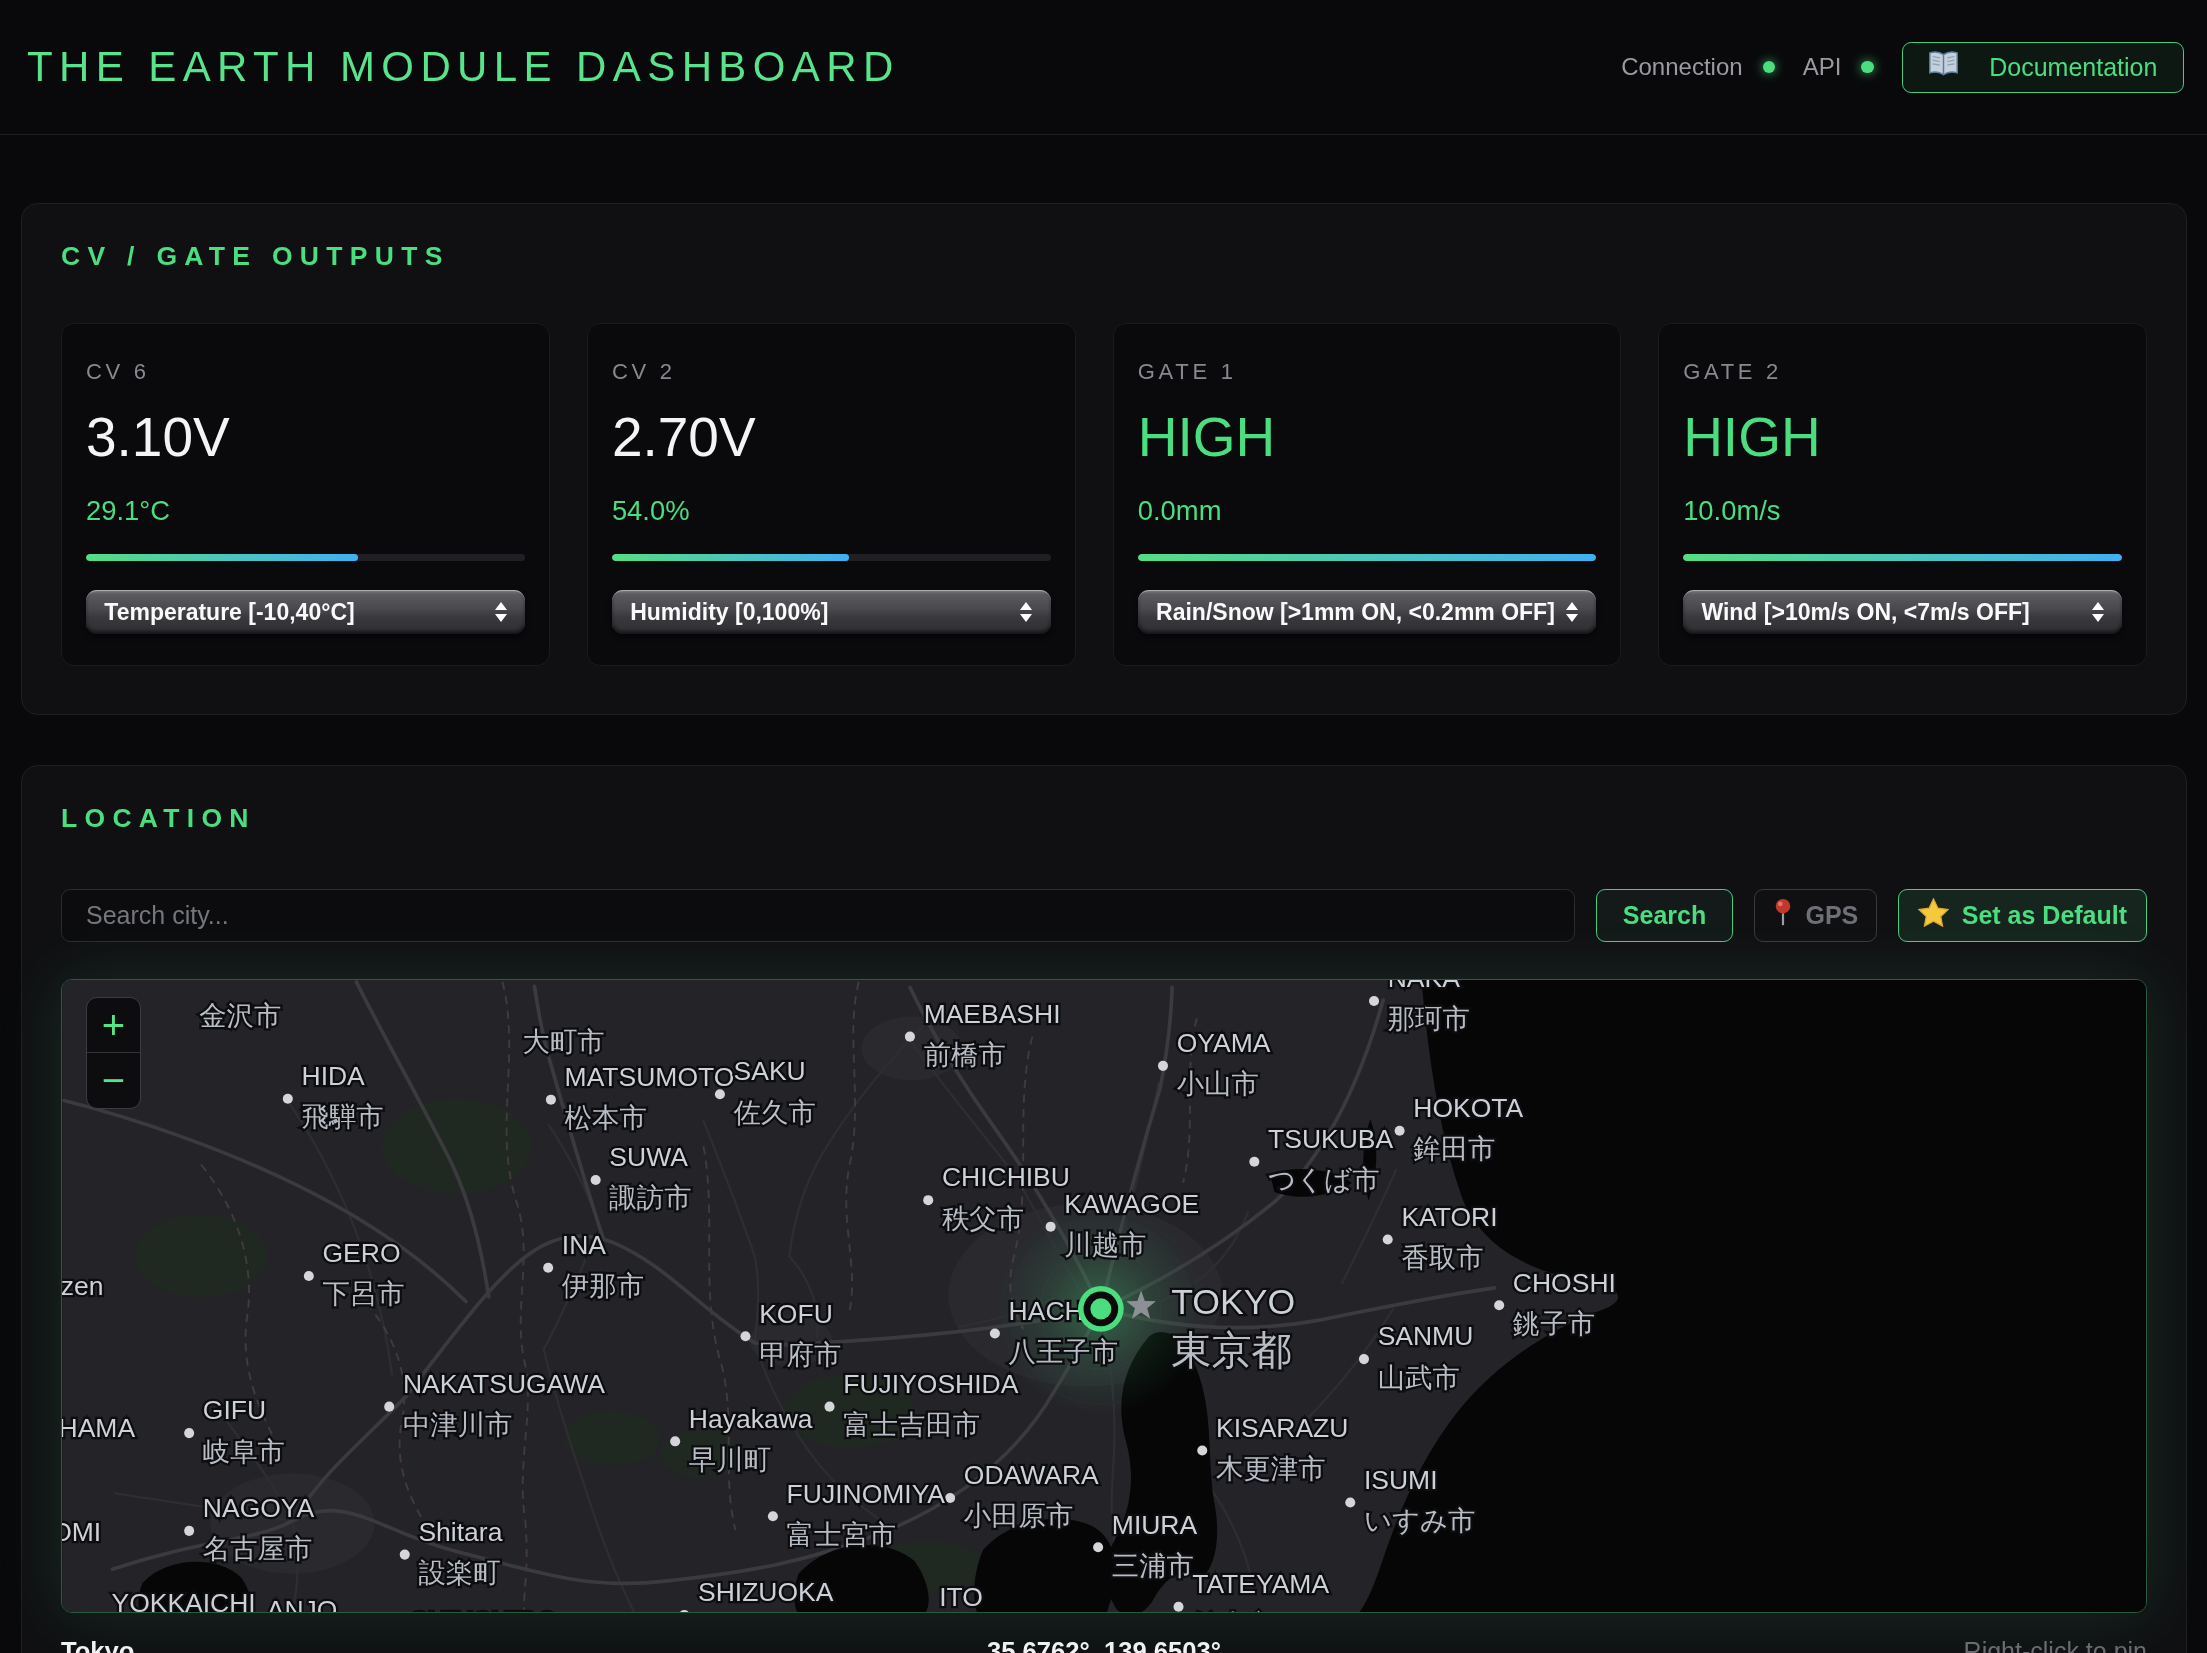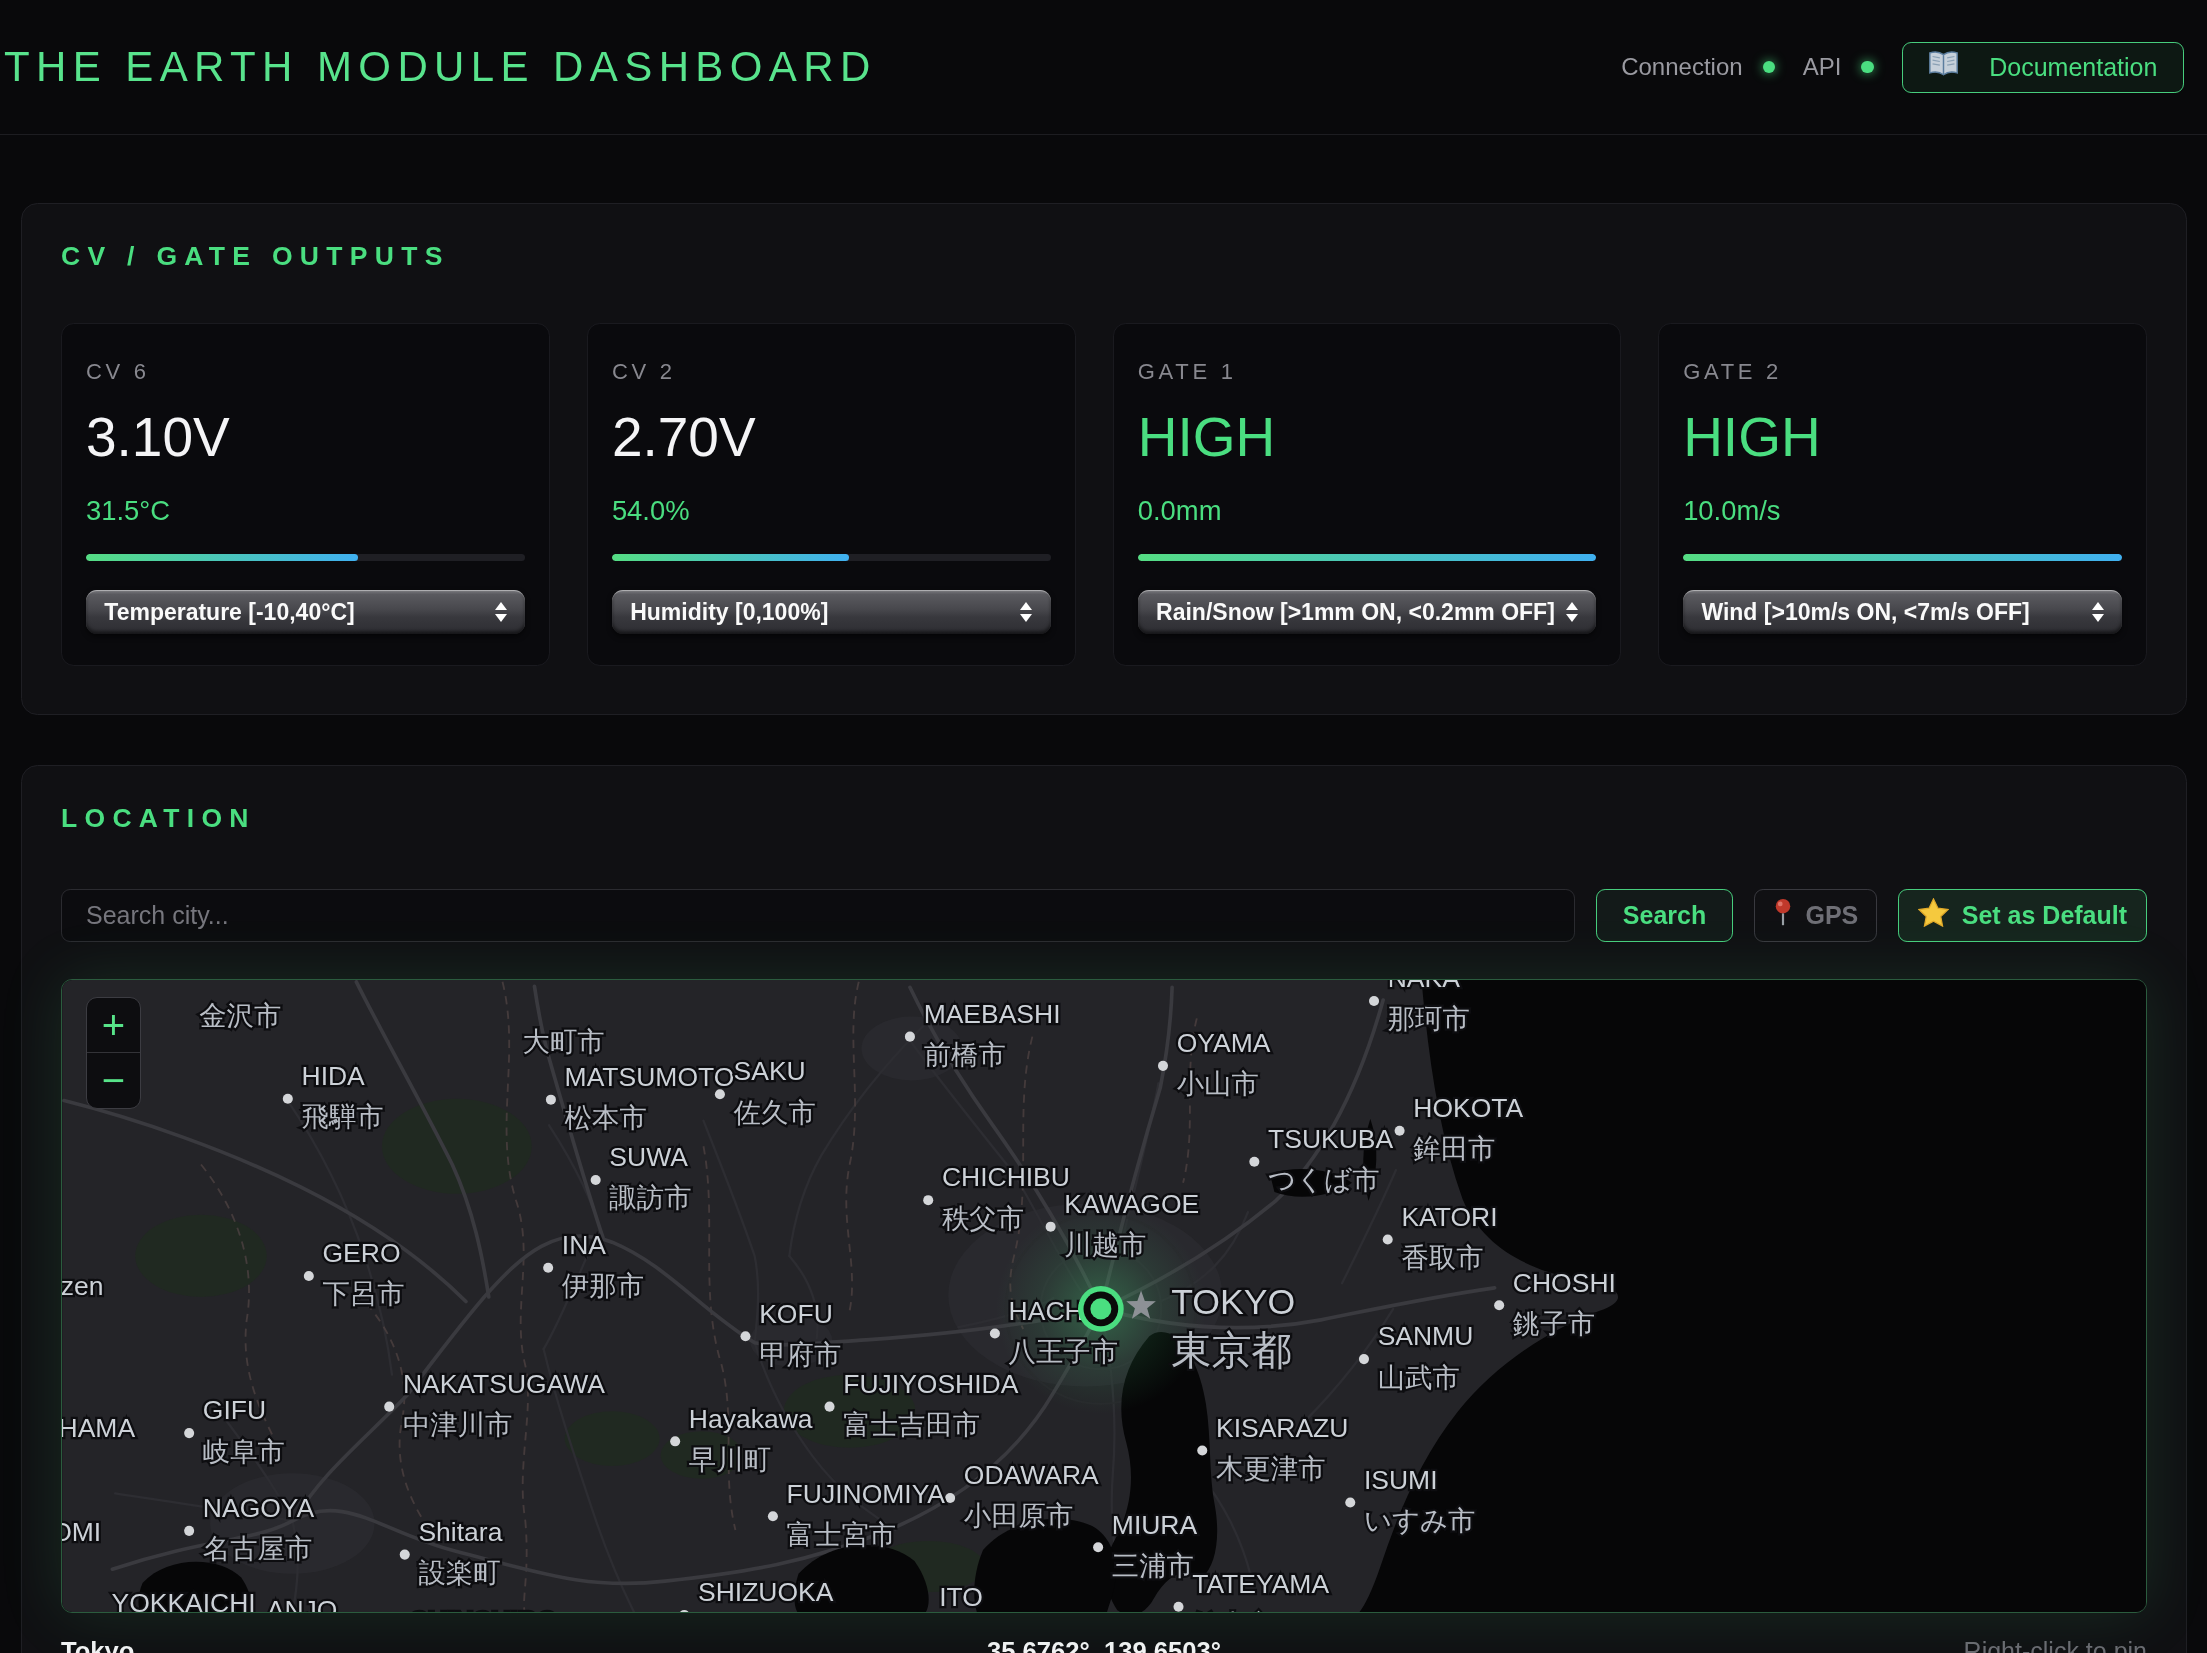"THE EARTH MODULE DASHBOARD" .header { padding: 0 24px 0 4px -> 0 24px 0 27px }
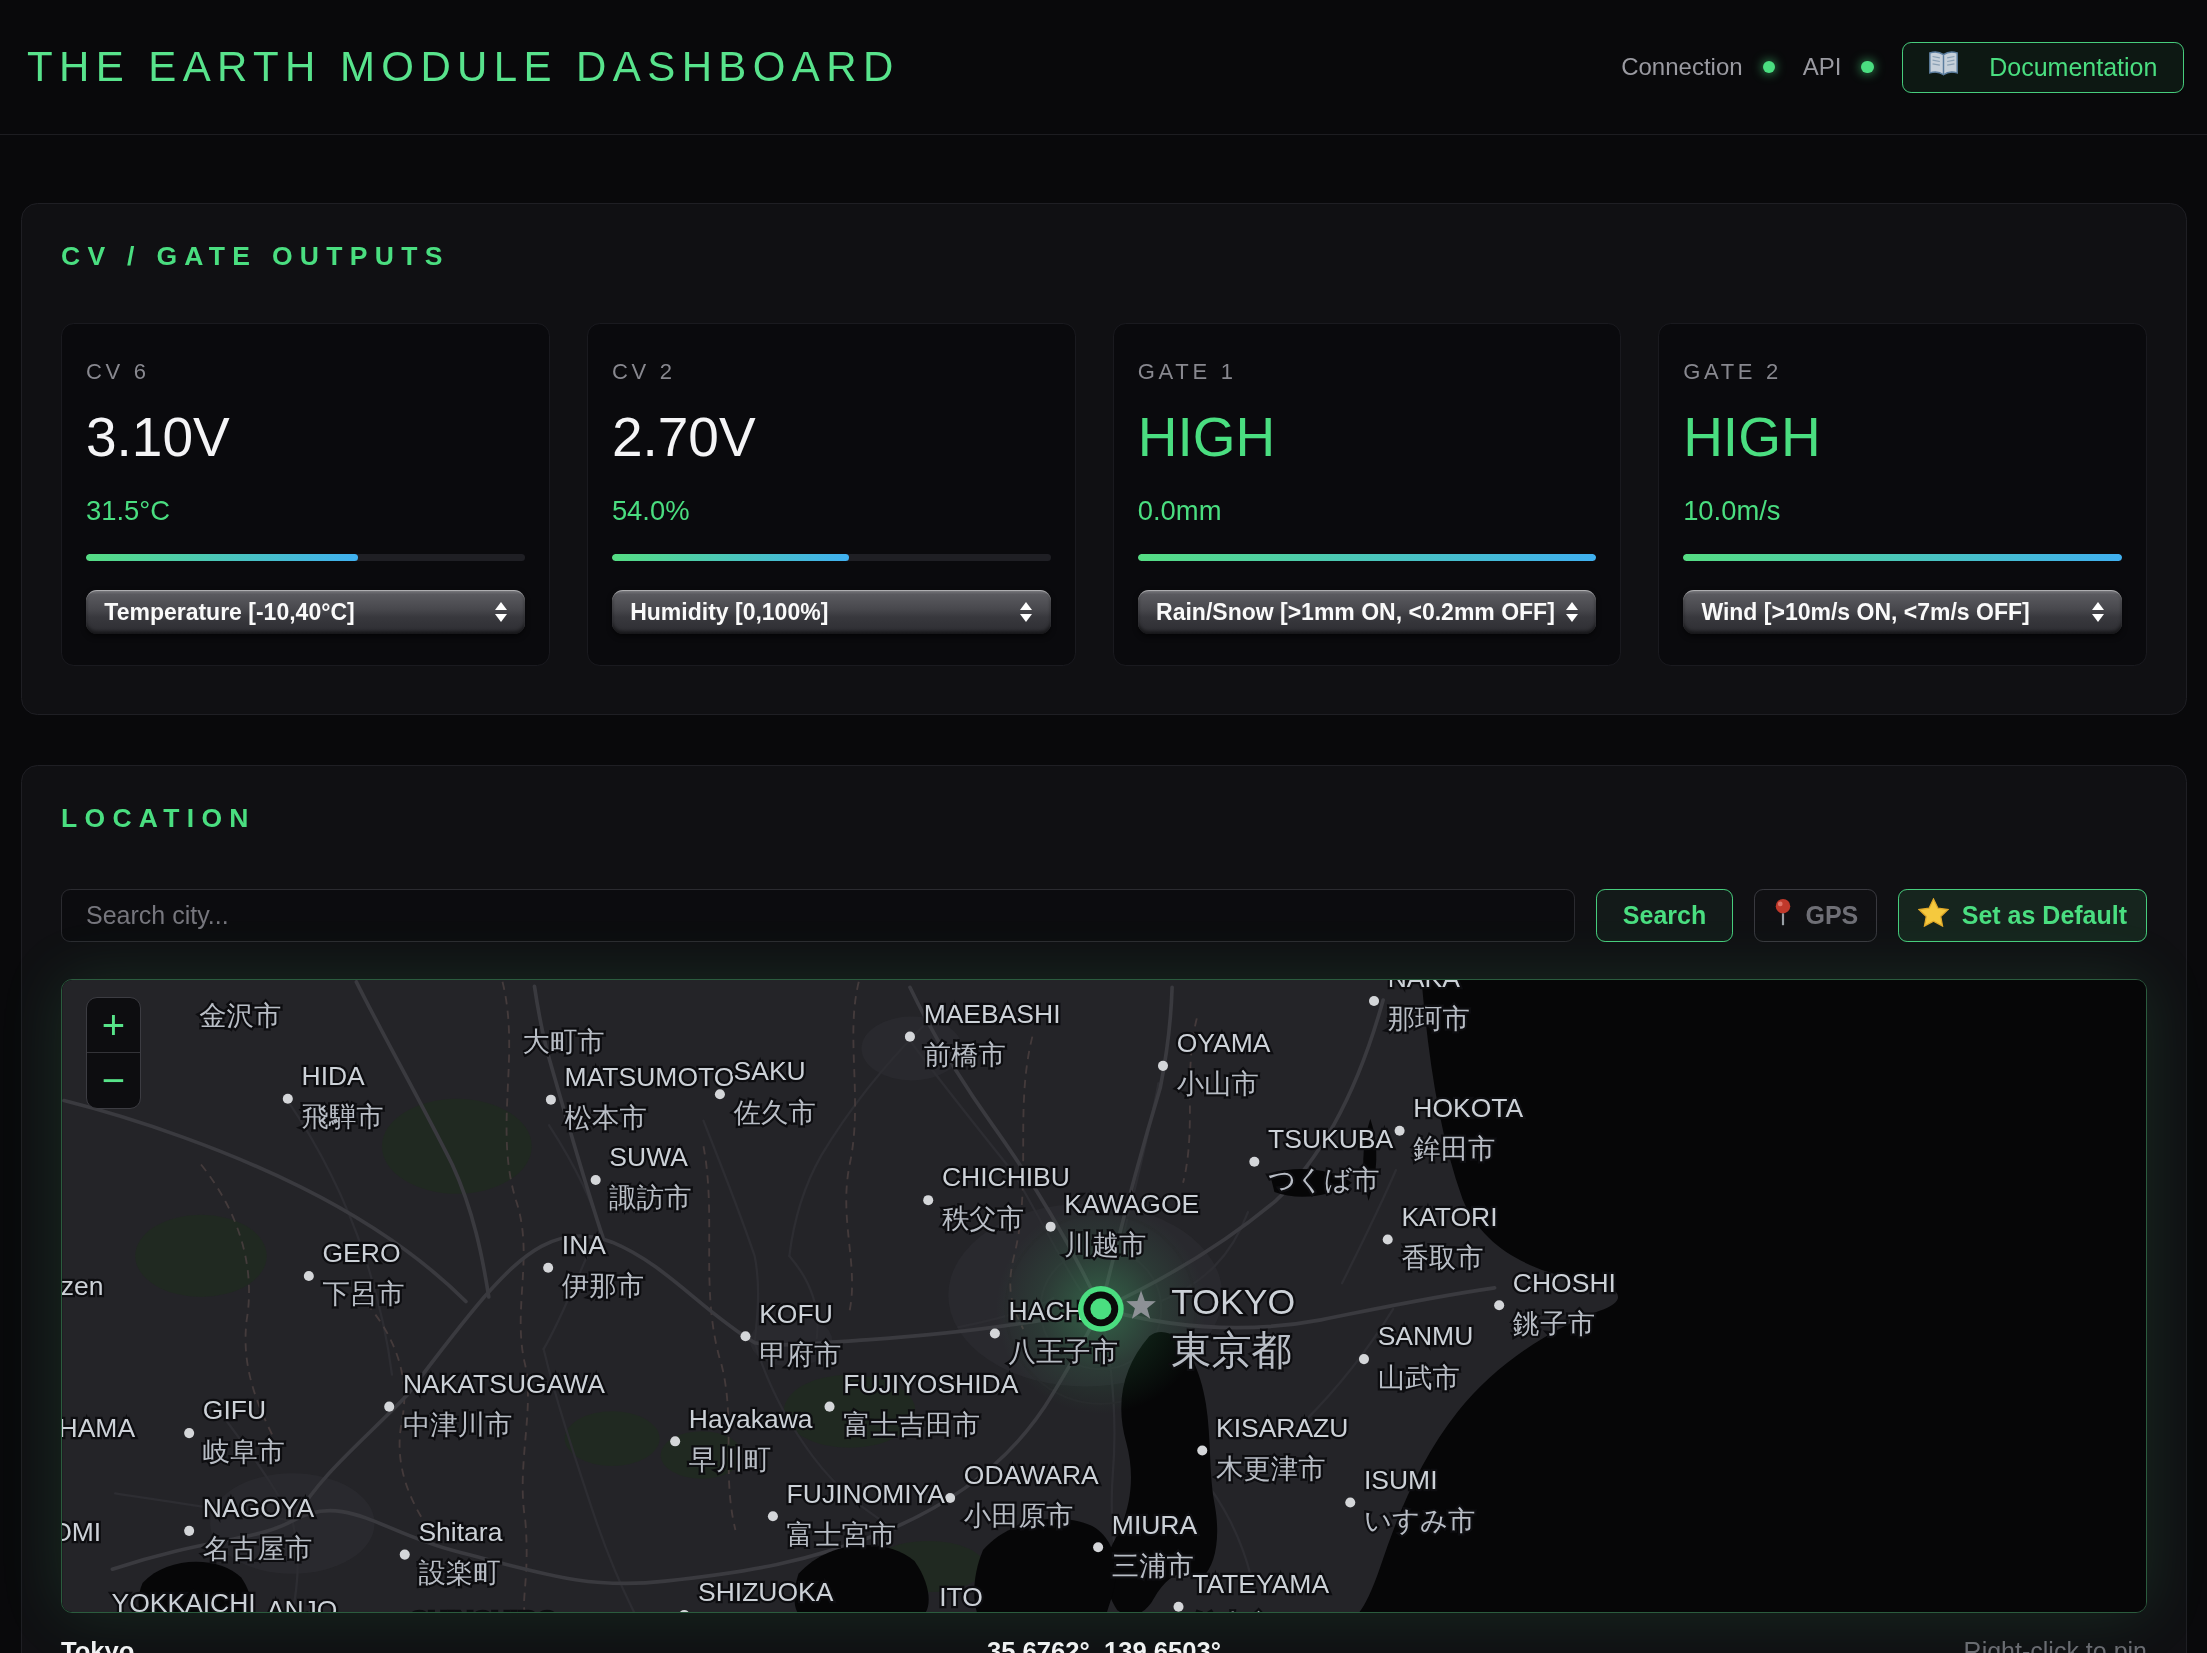"31.5°C" div.card-sub { text: 31.5 -> 29.1 }
